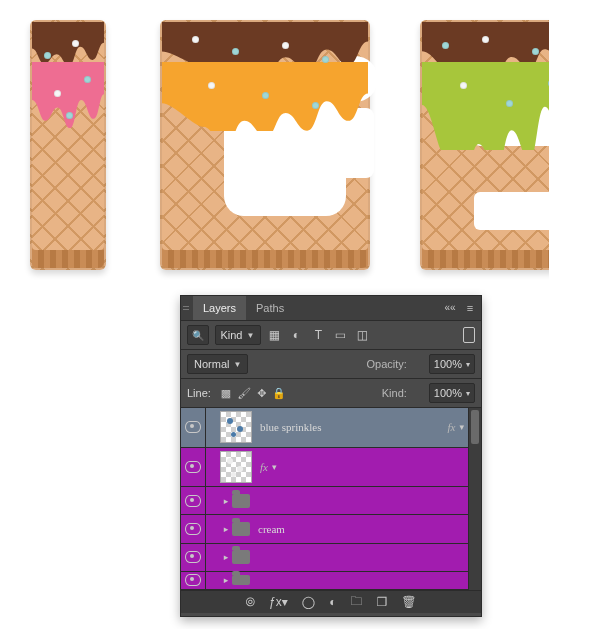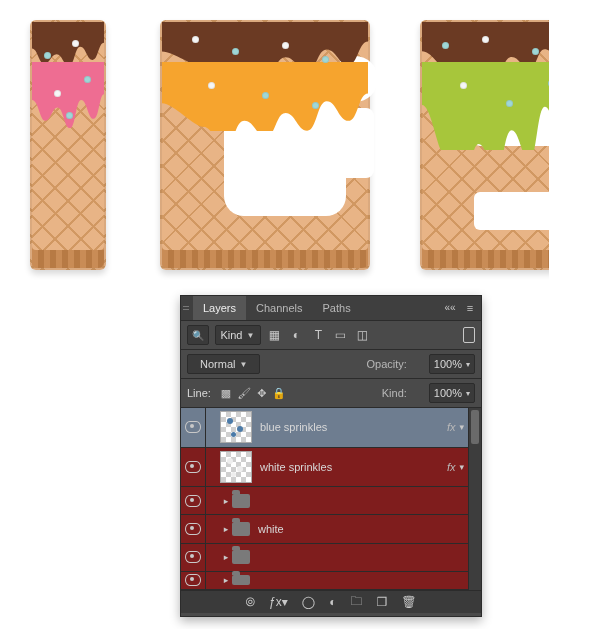"Channels" div.tab { html: <div>Channels</div> -> none }
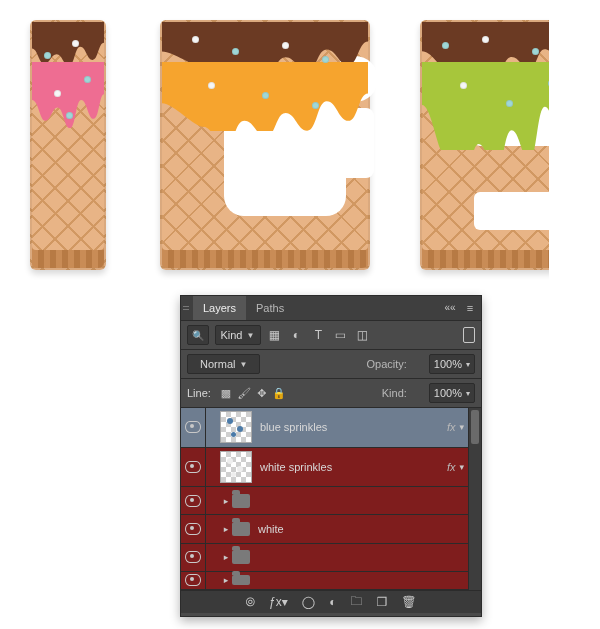"Normal" .row2 .dd { padding: 0 12px -> 0 6px }
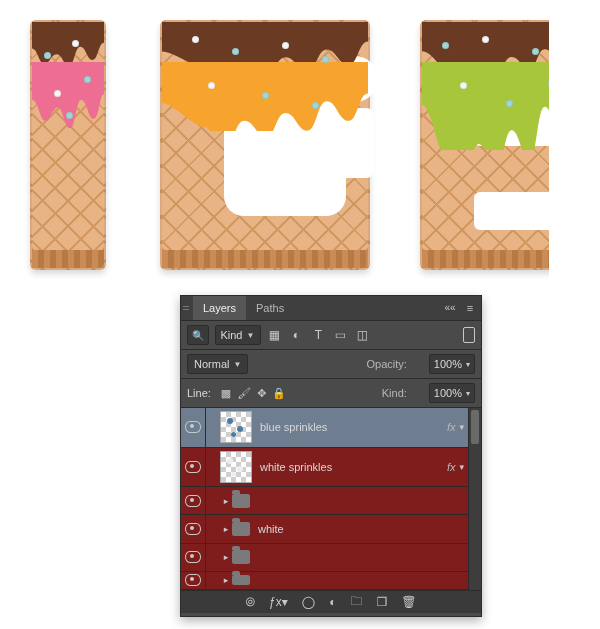"blue sprinkles" .layer-list { background: #7f1d1d -> #a21caf; font-family: none -> Liberation Serif, serif }
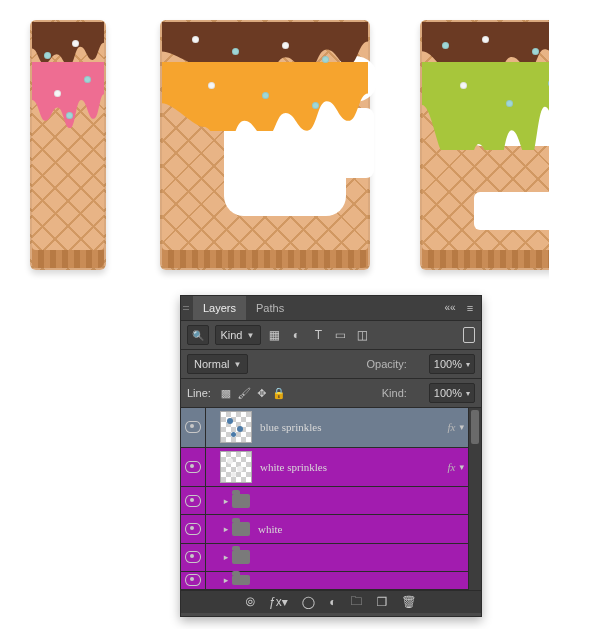"white sprinkles" div.name { html: <div>white sprinkles</div> -> none }
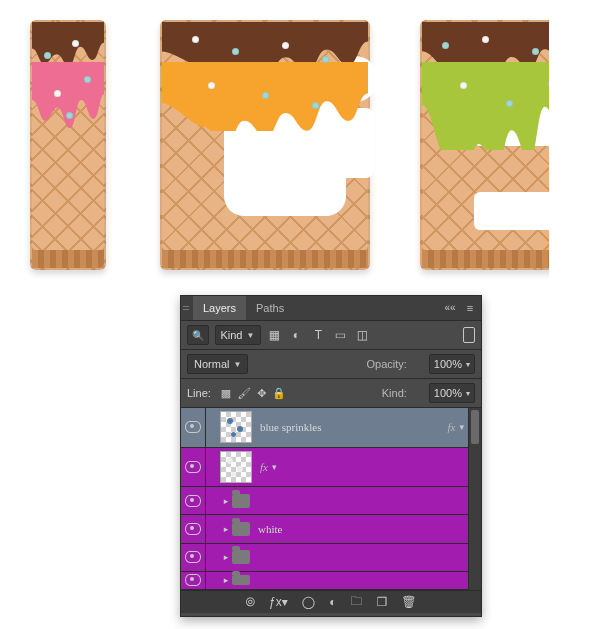"white" div.name { text: white -> cream }
